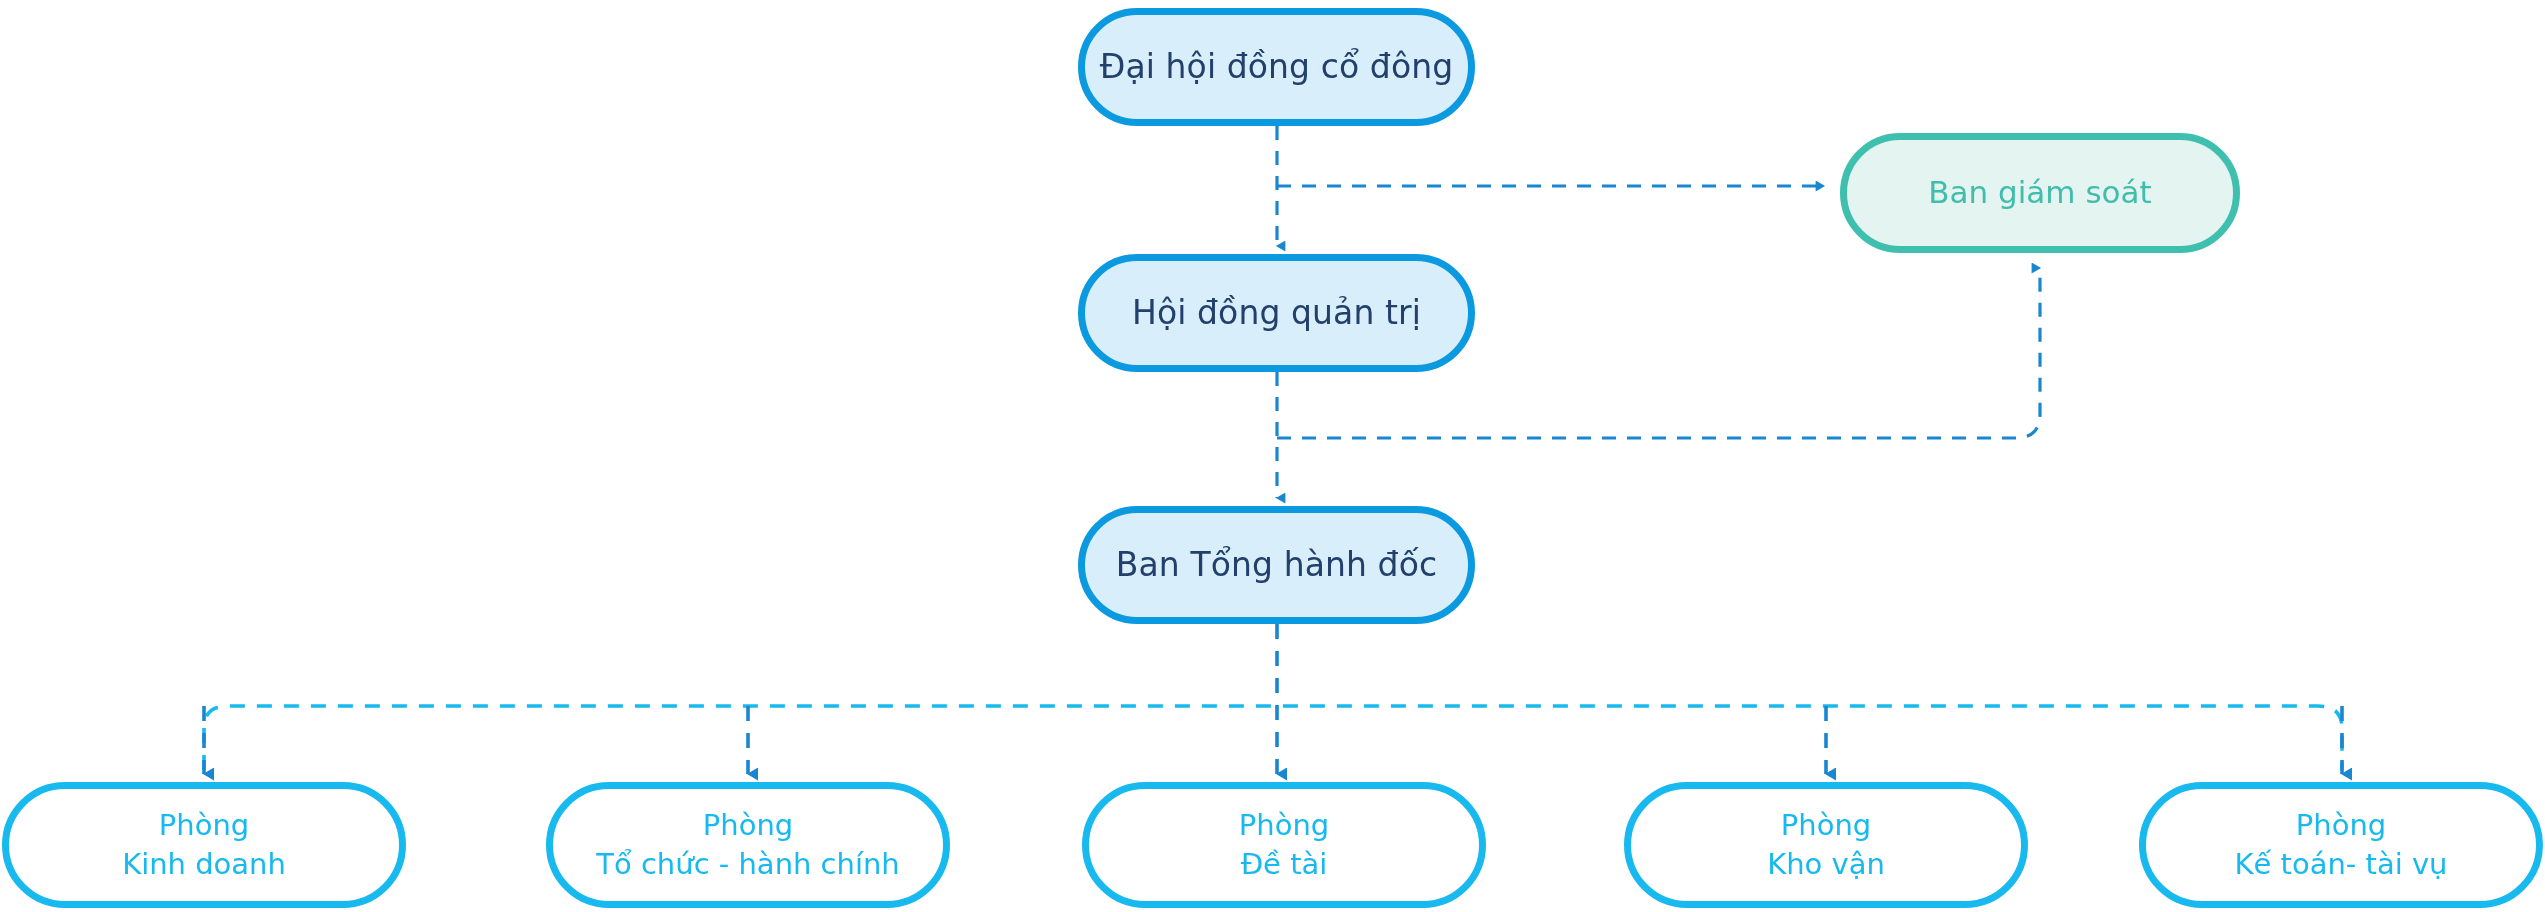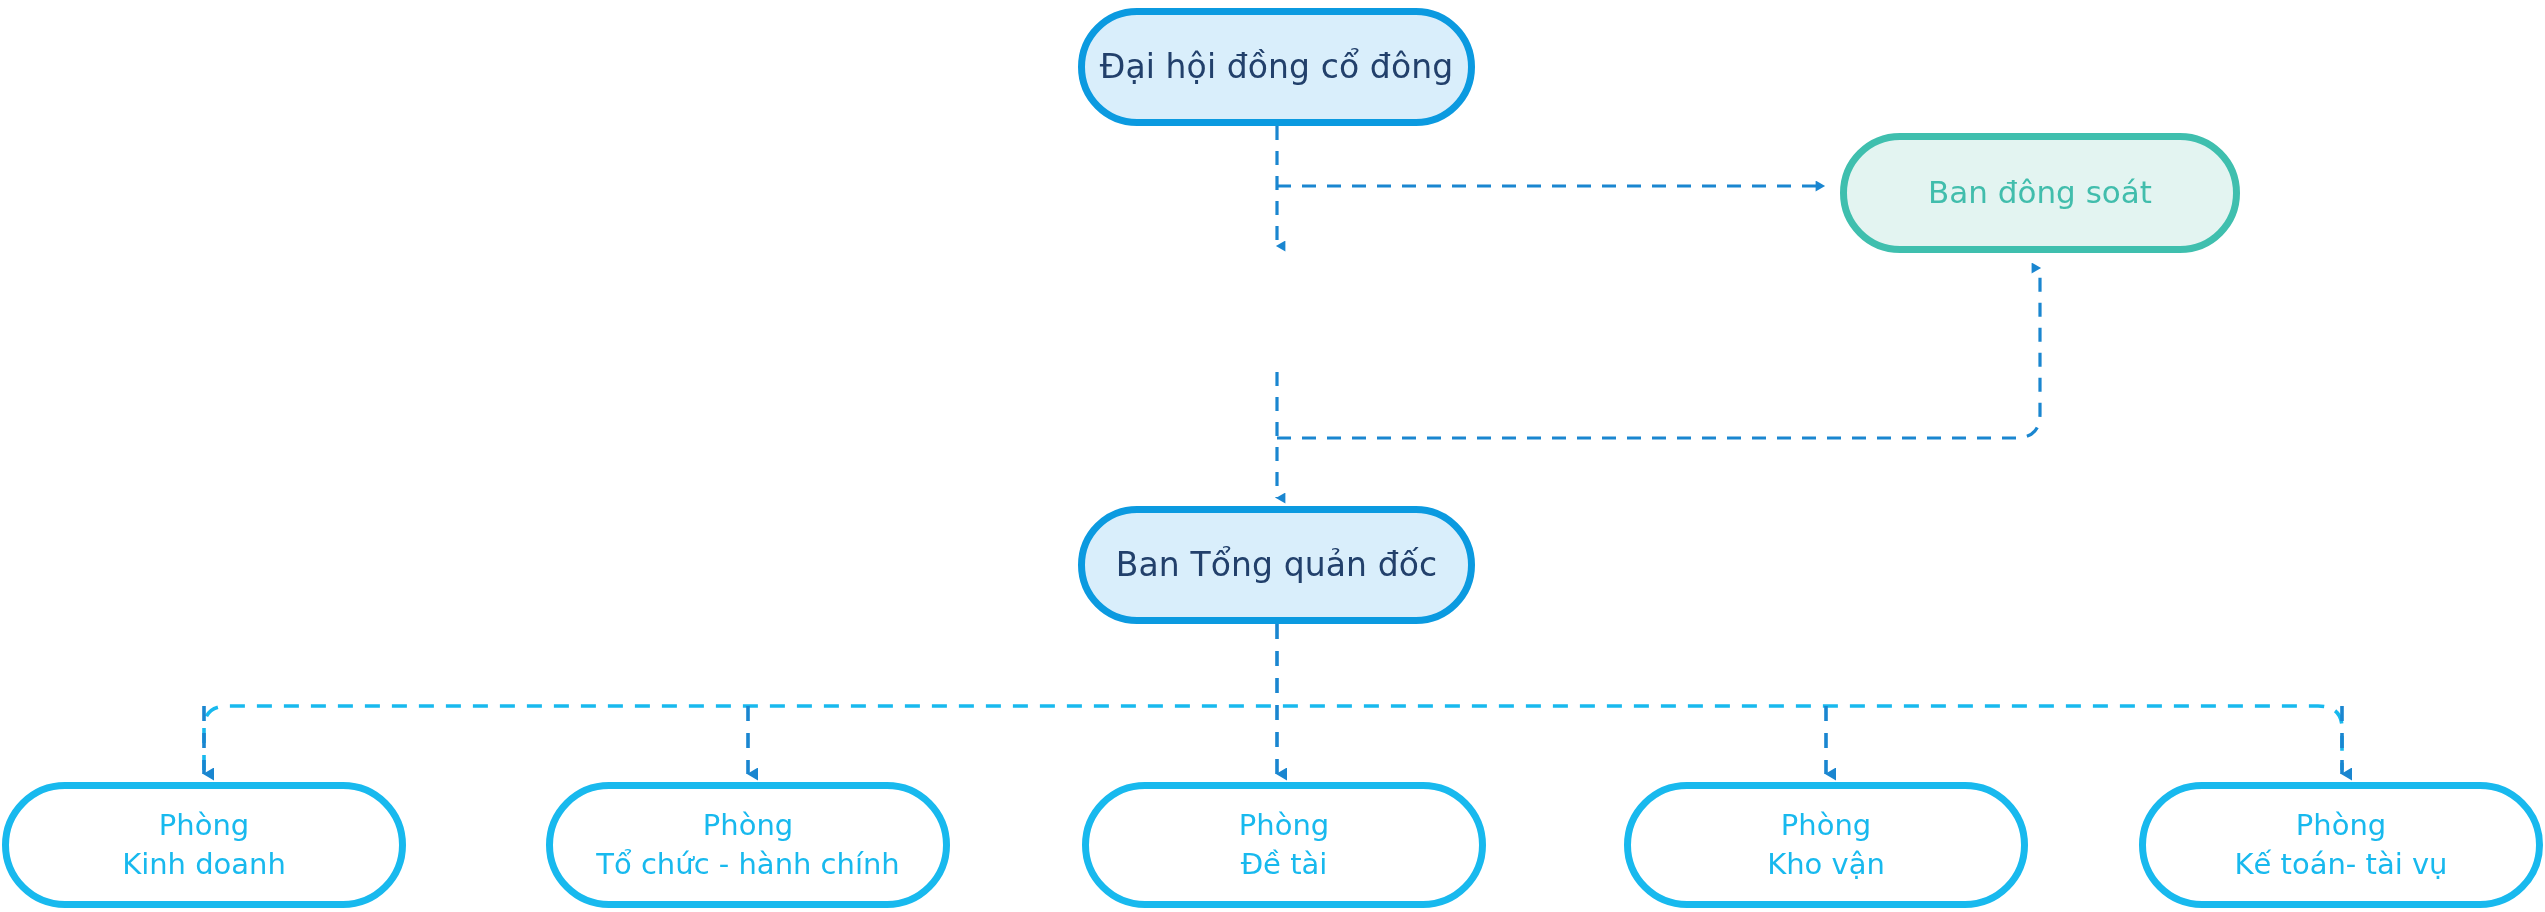"Ban đông soát" span.node-label { text: đông -> giám }
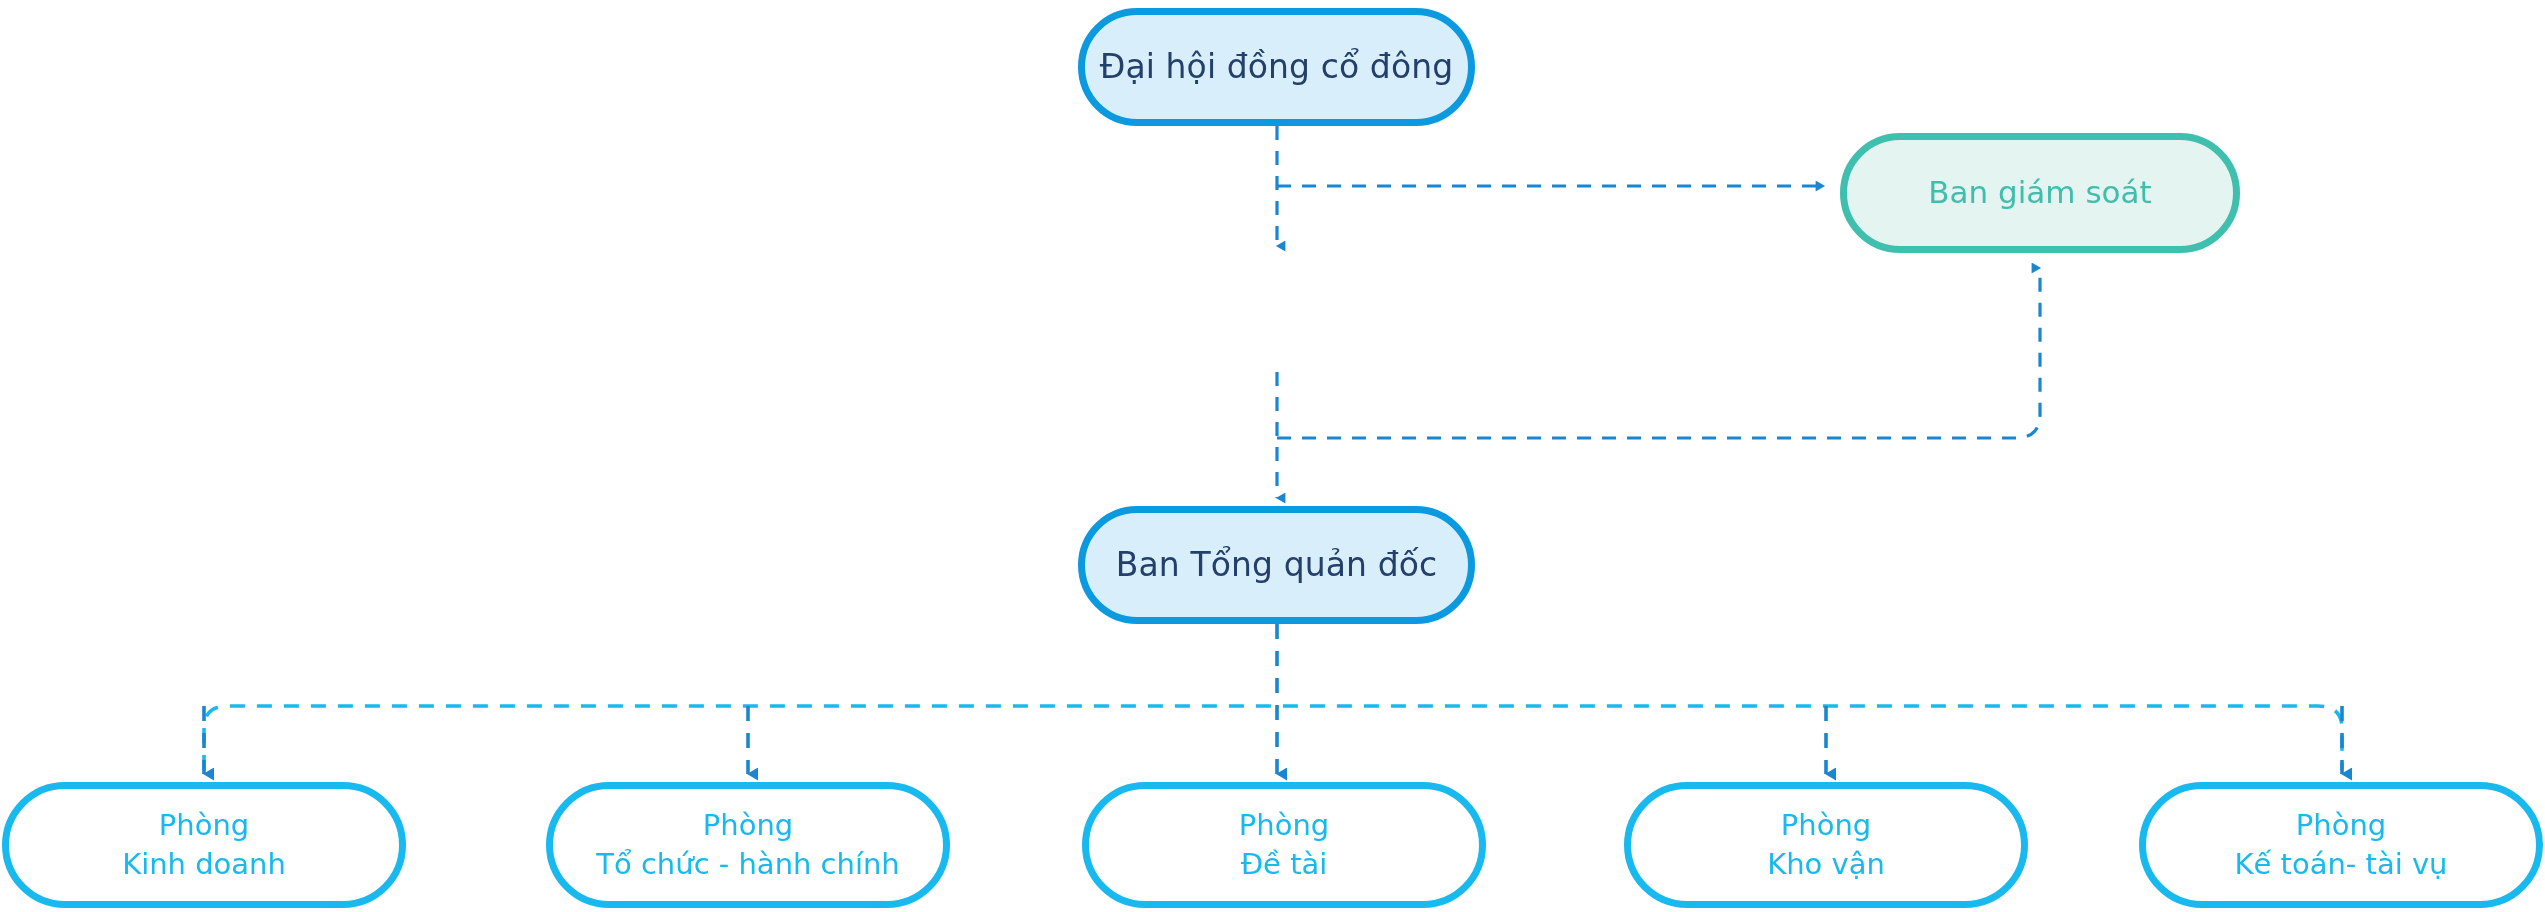"Hội đồng quản trị" div.node { html: none -> <div> <span>Hội đồng quản trị</span> </div> }
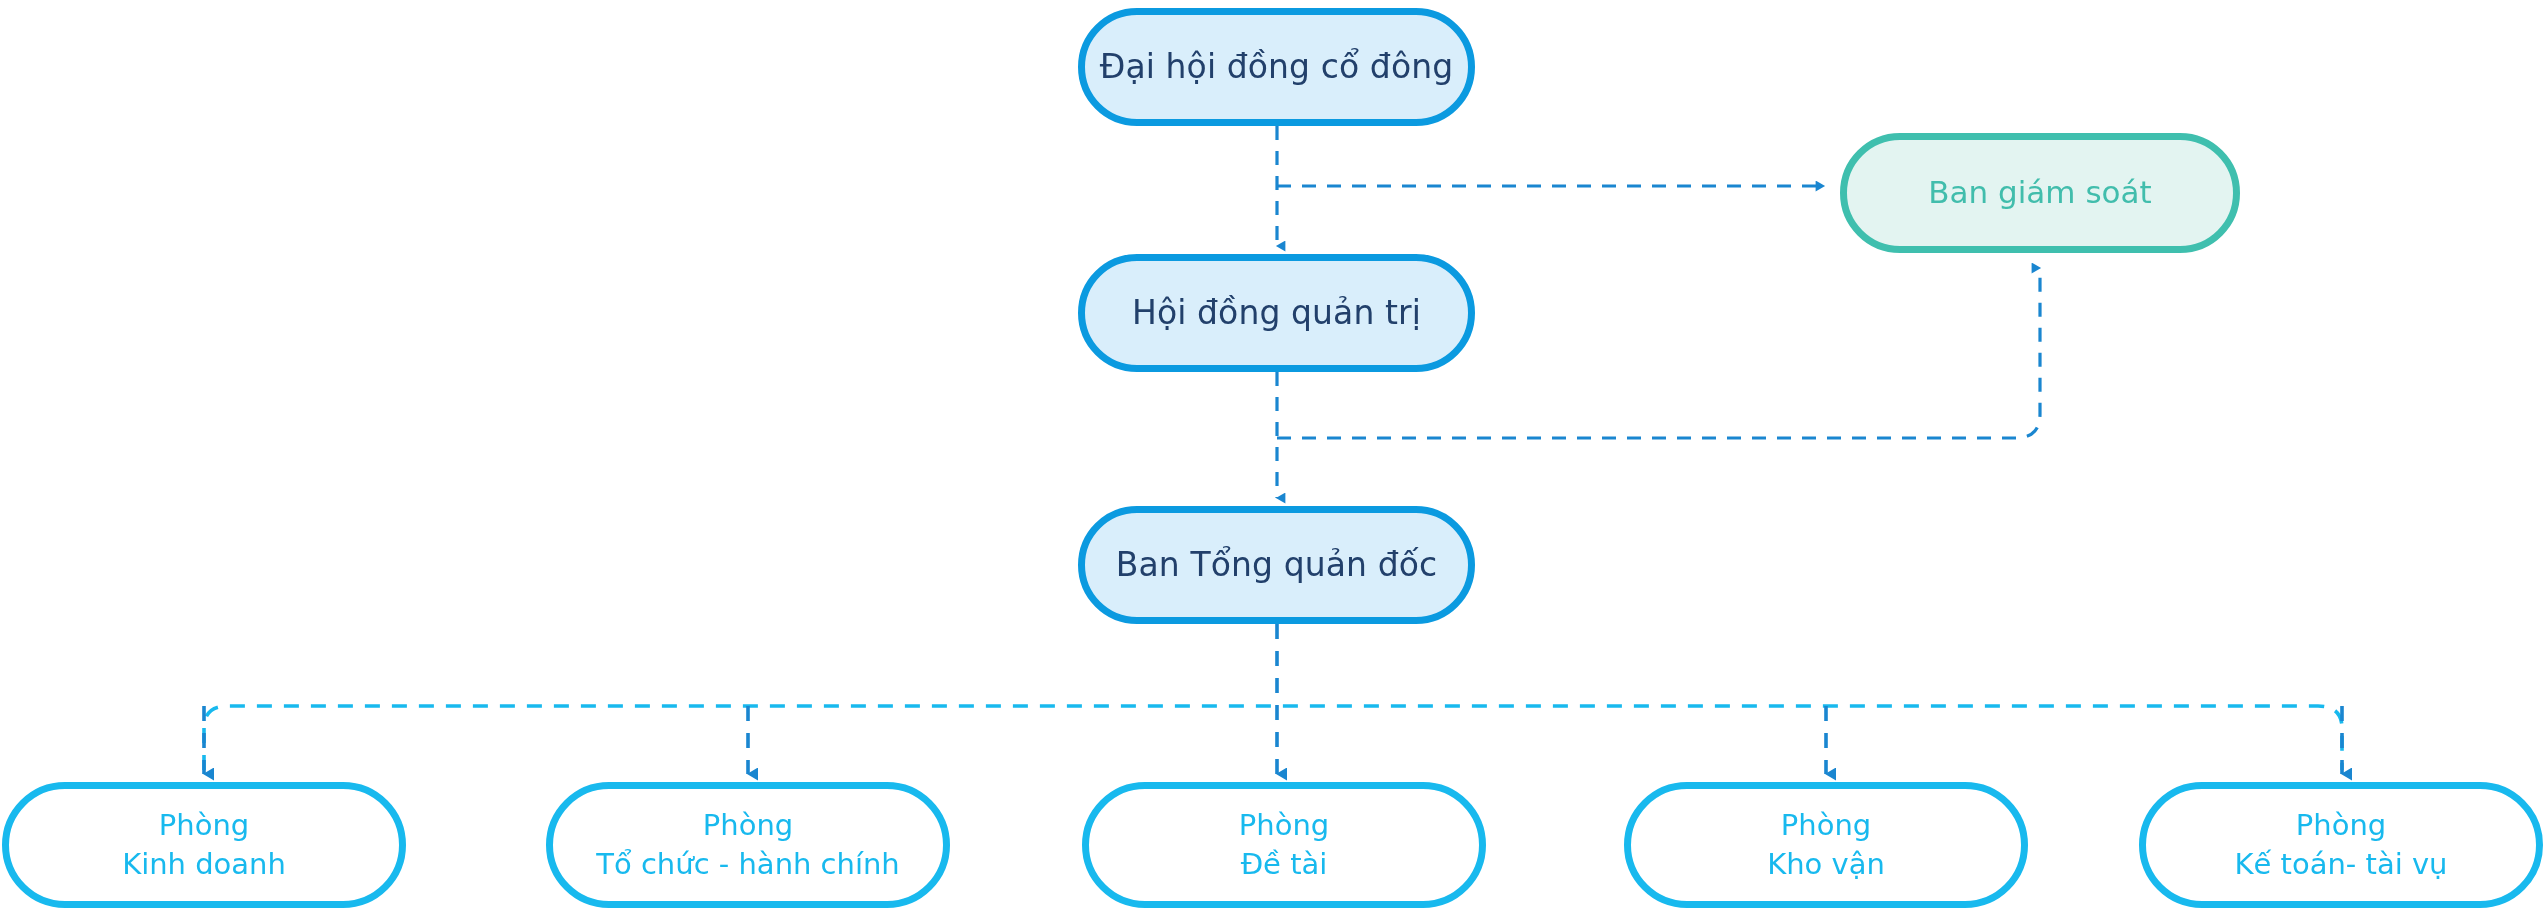"Ban Tổng quản đốc" span.node-label { text: quản -> hành }
